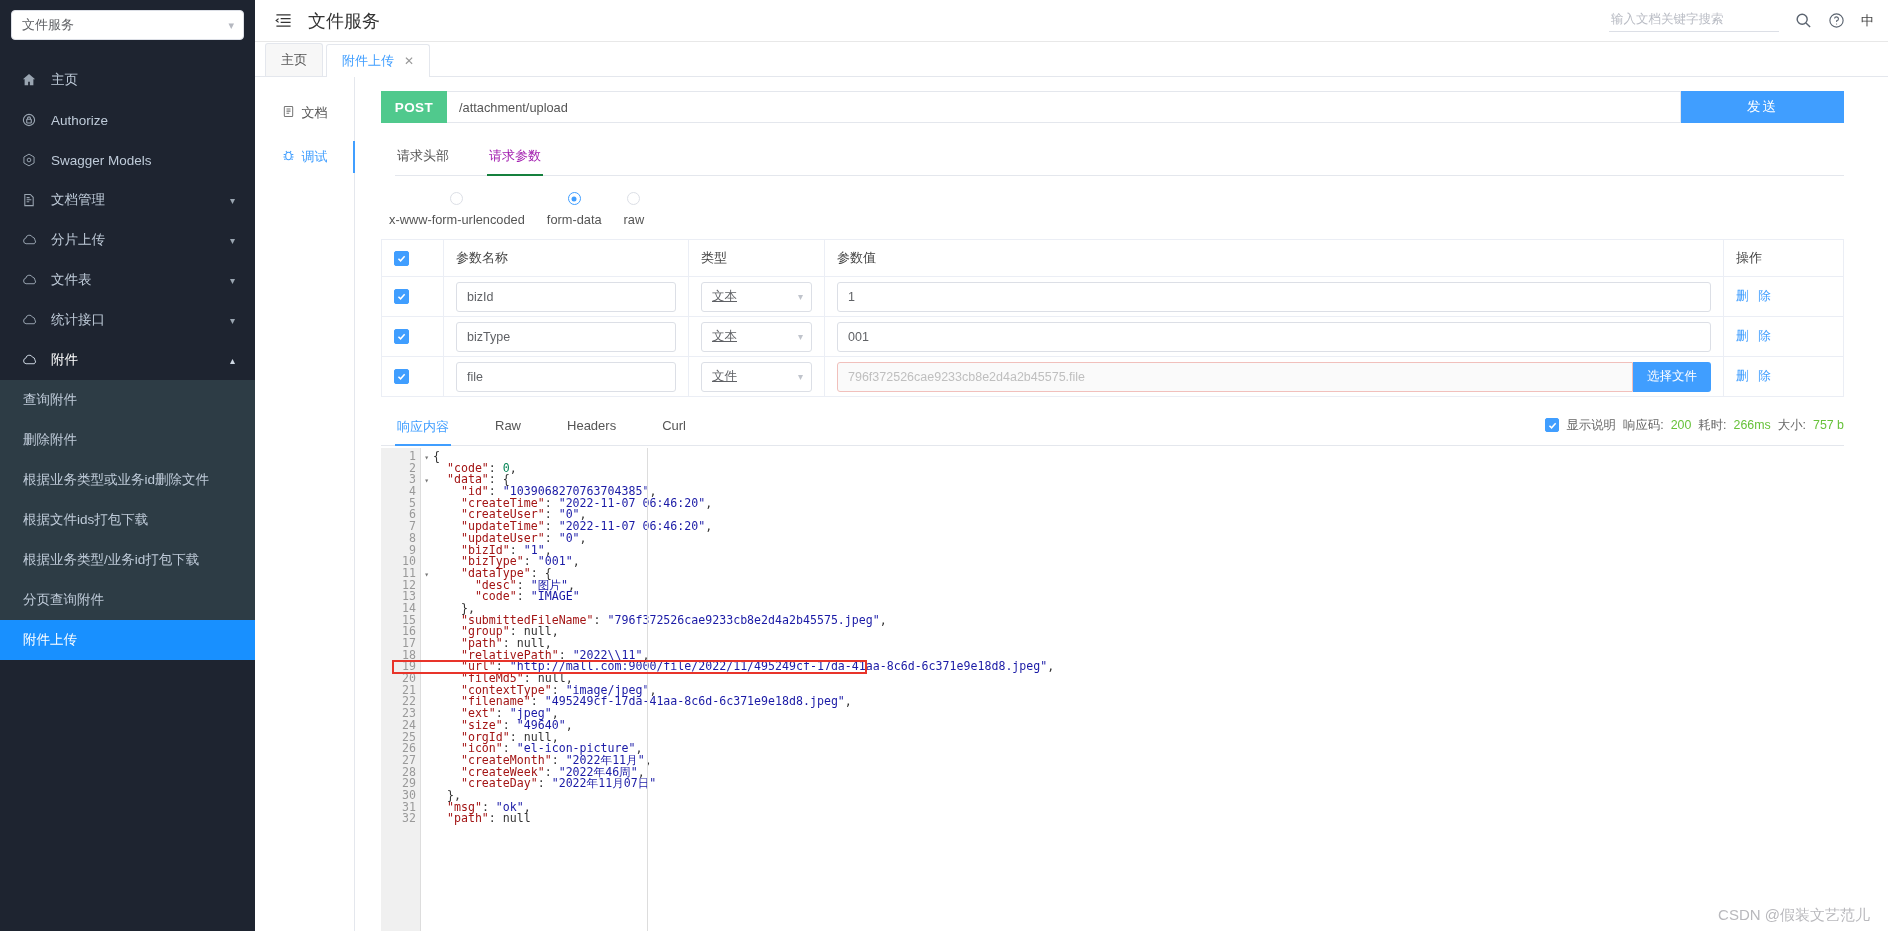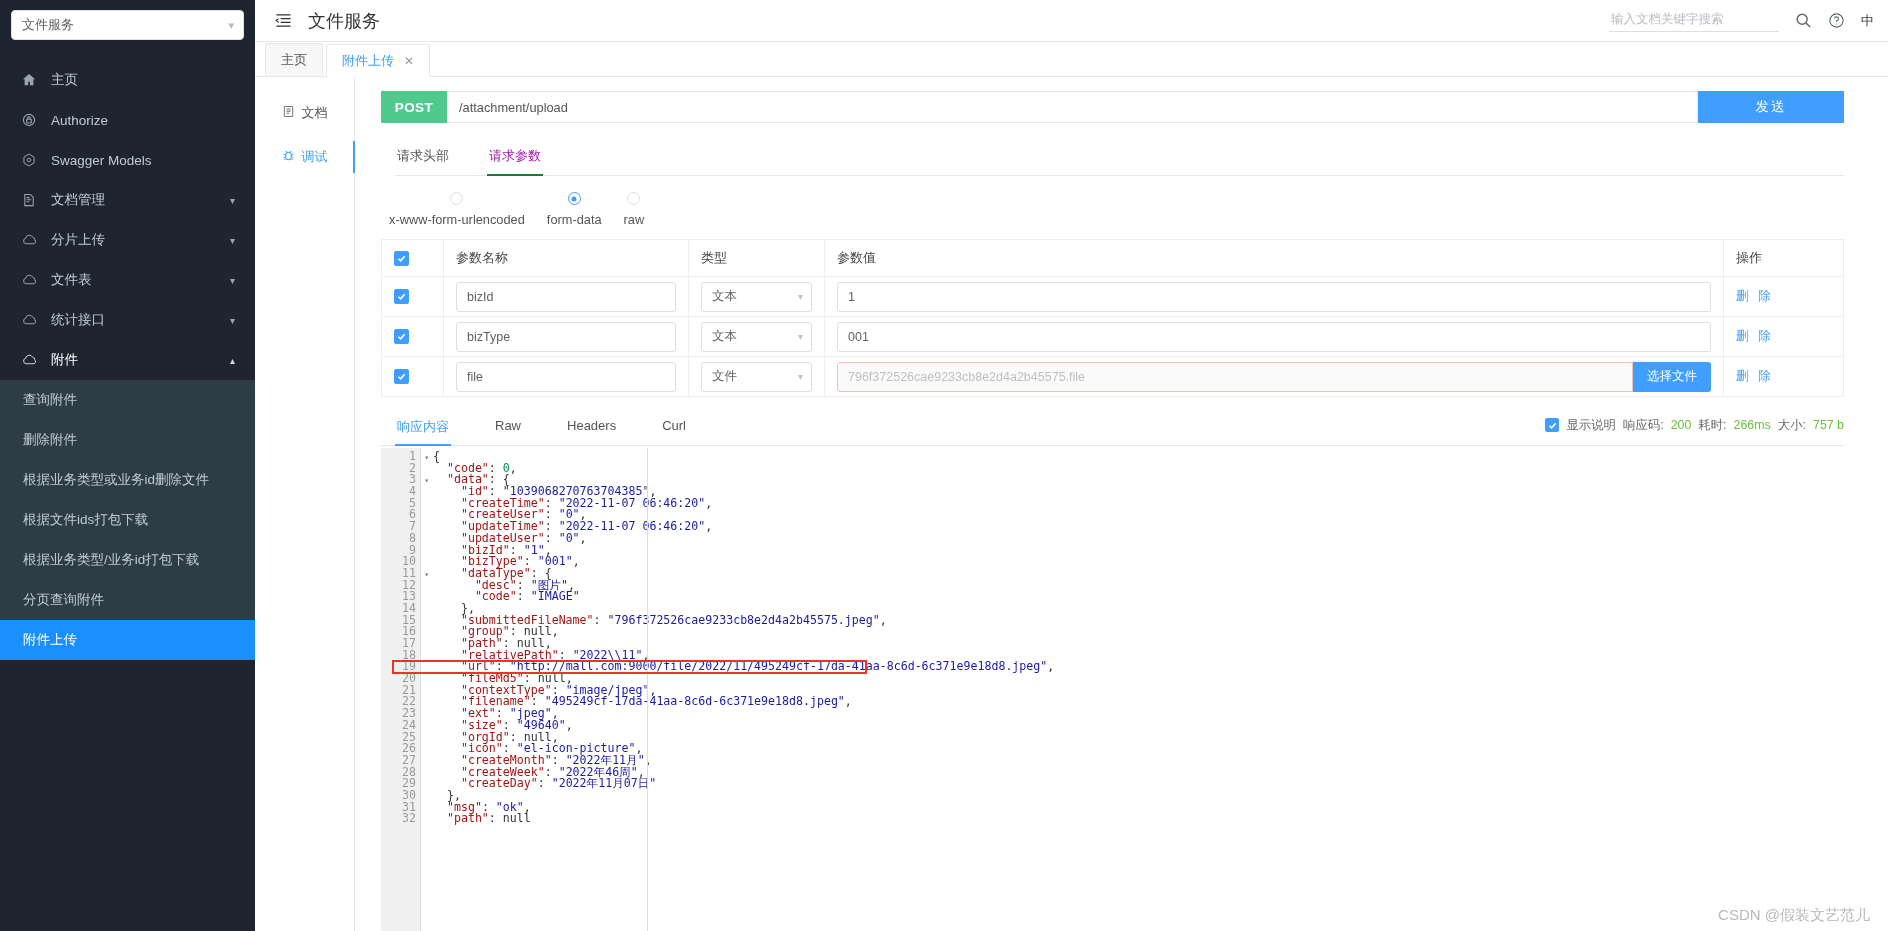"发送" .sendbtn { width: 146px -> 163px }
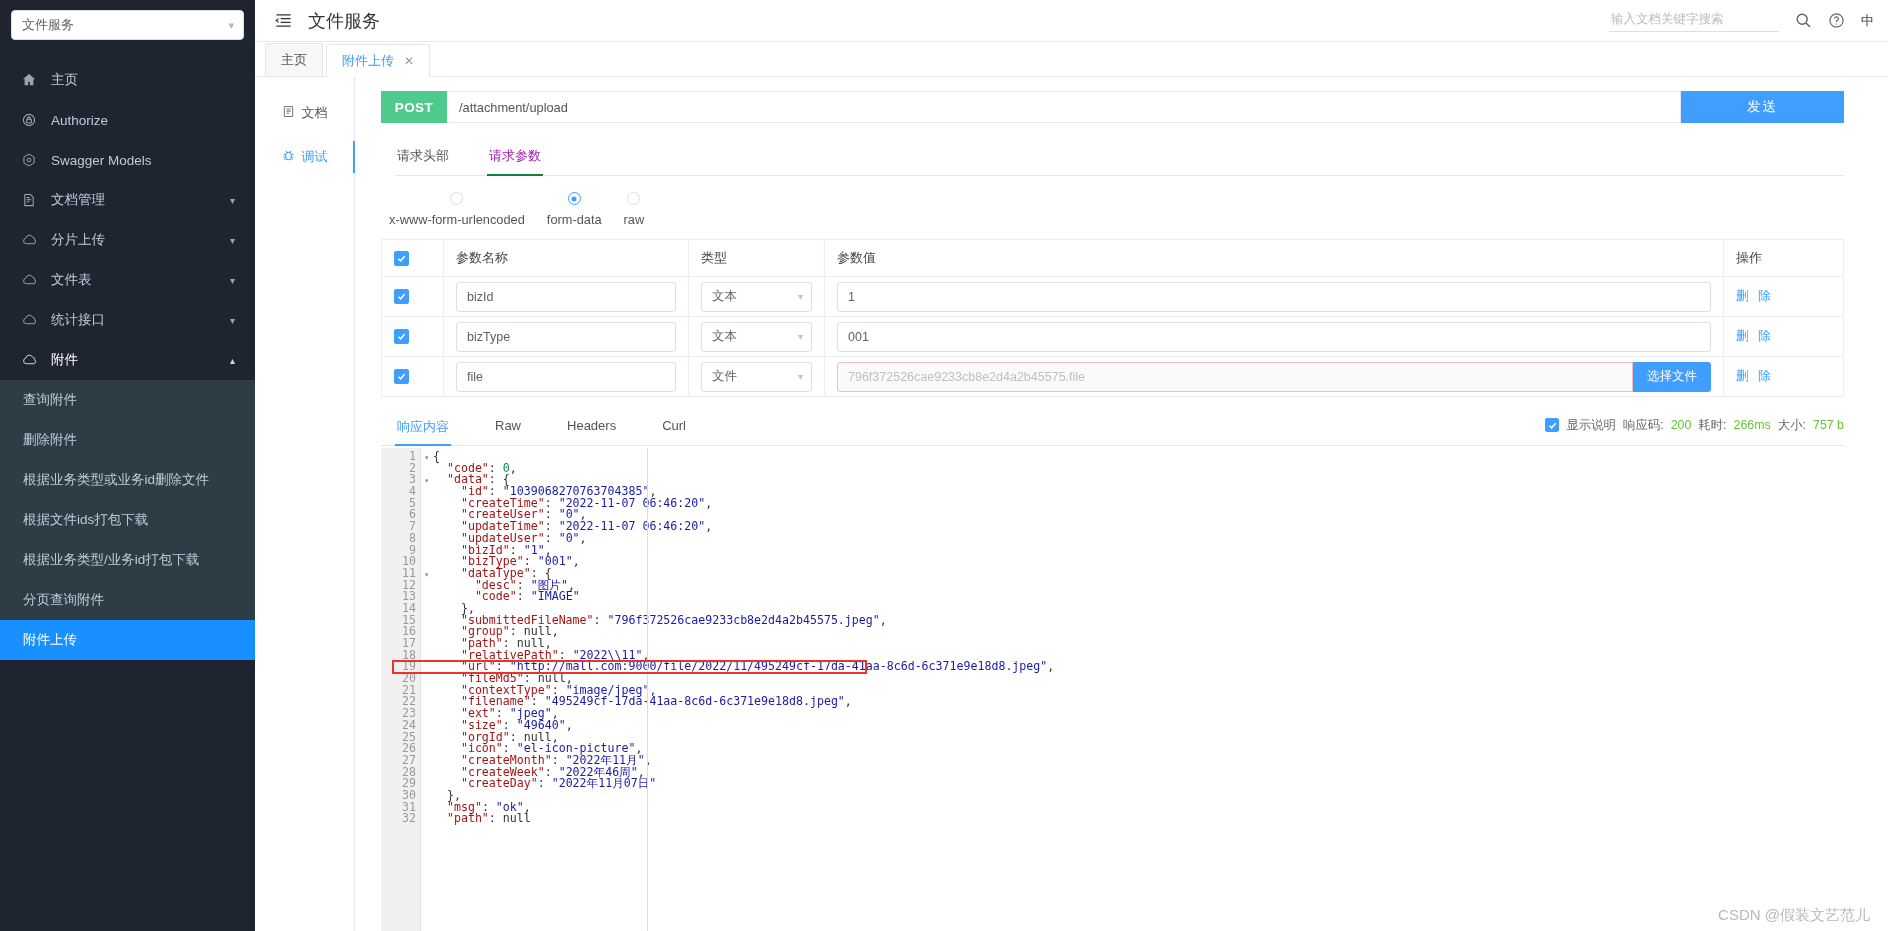"文本" .sel { text-decoration: none -> underline }
